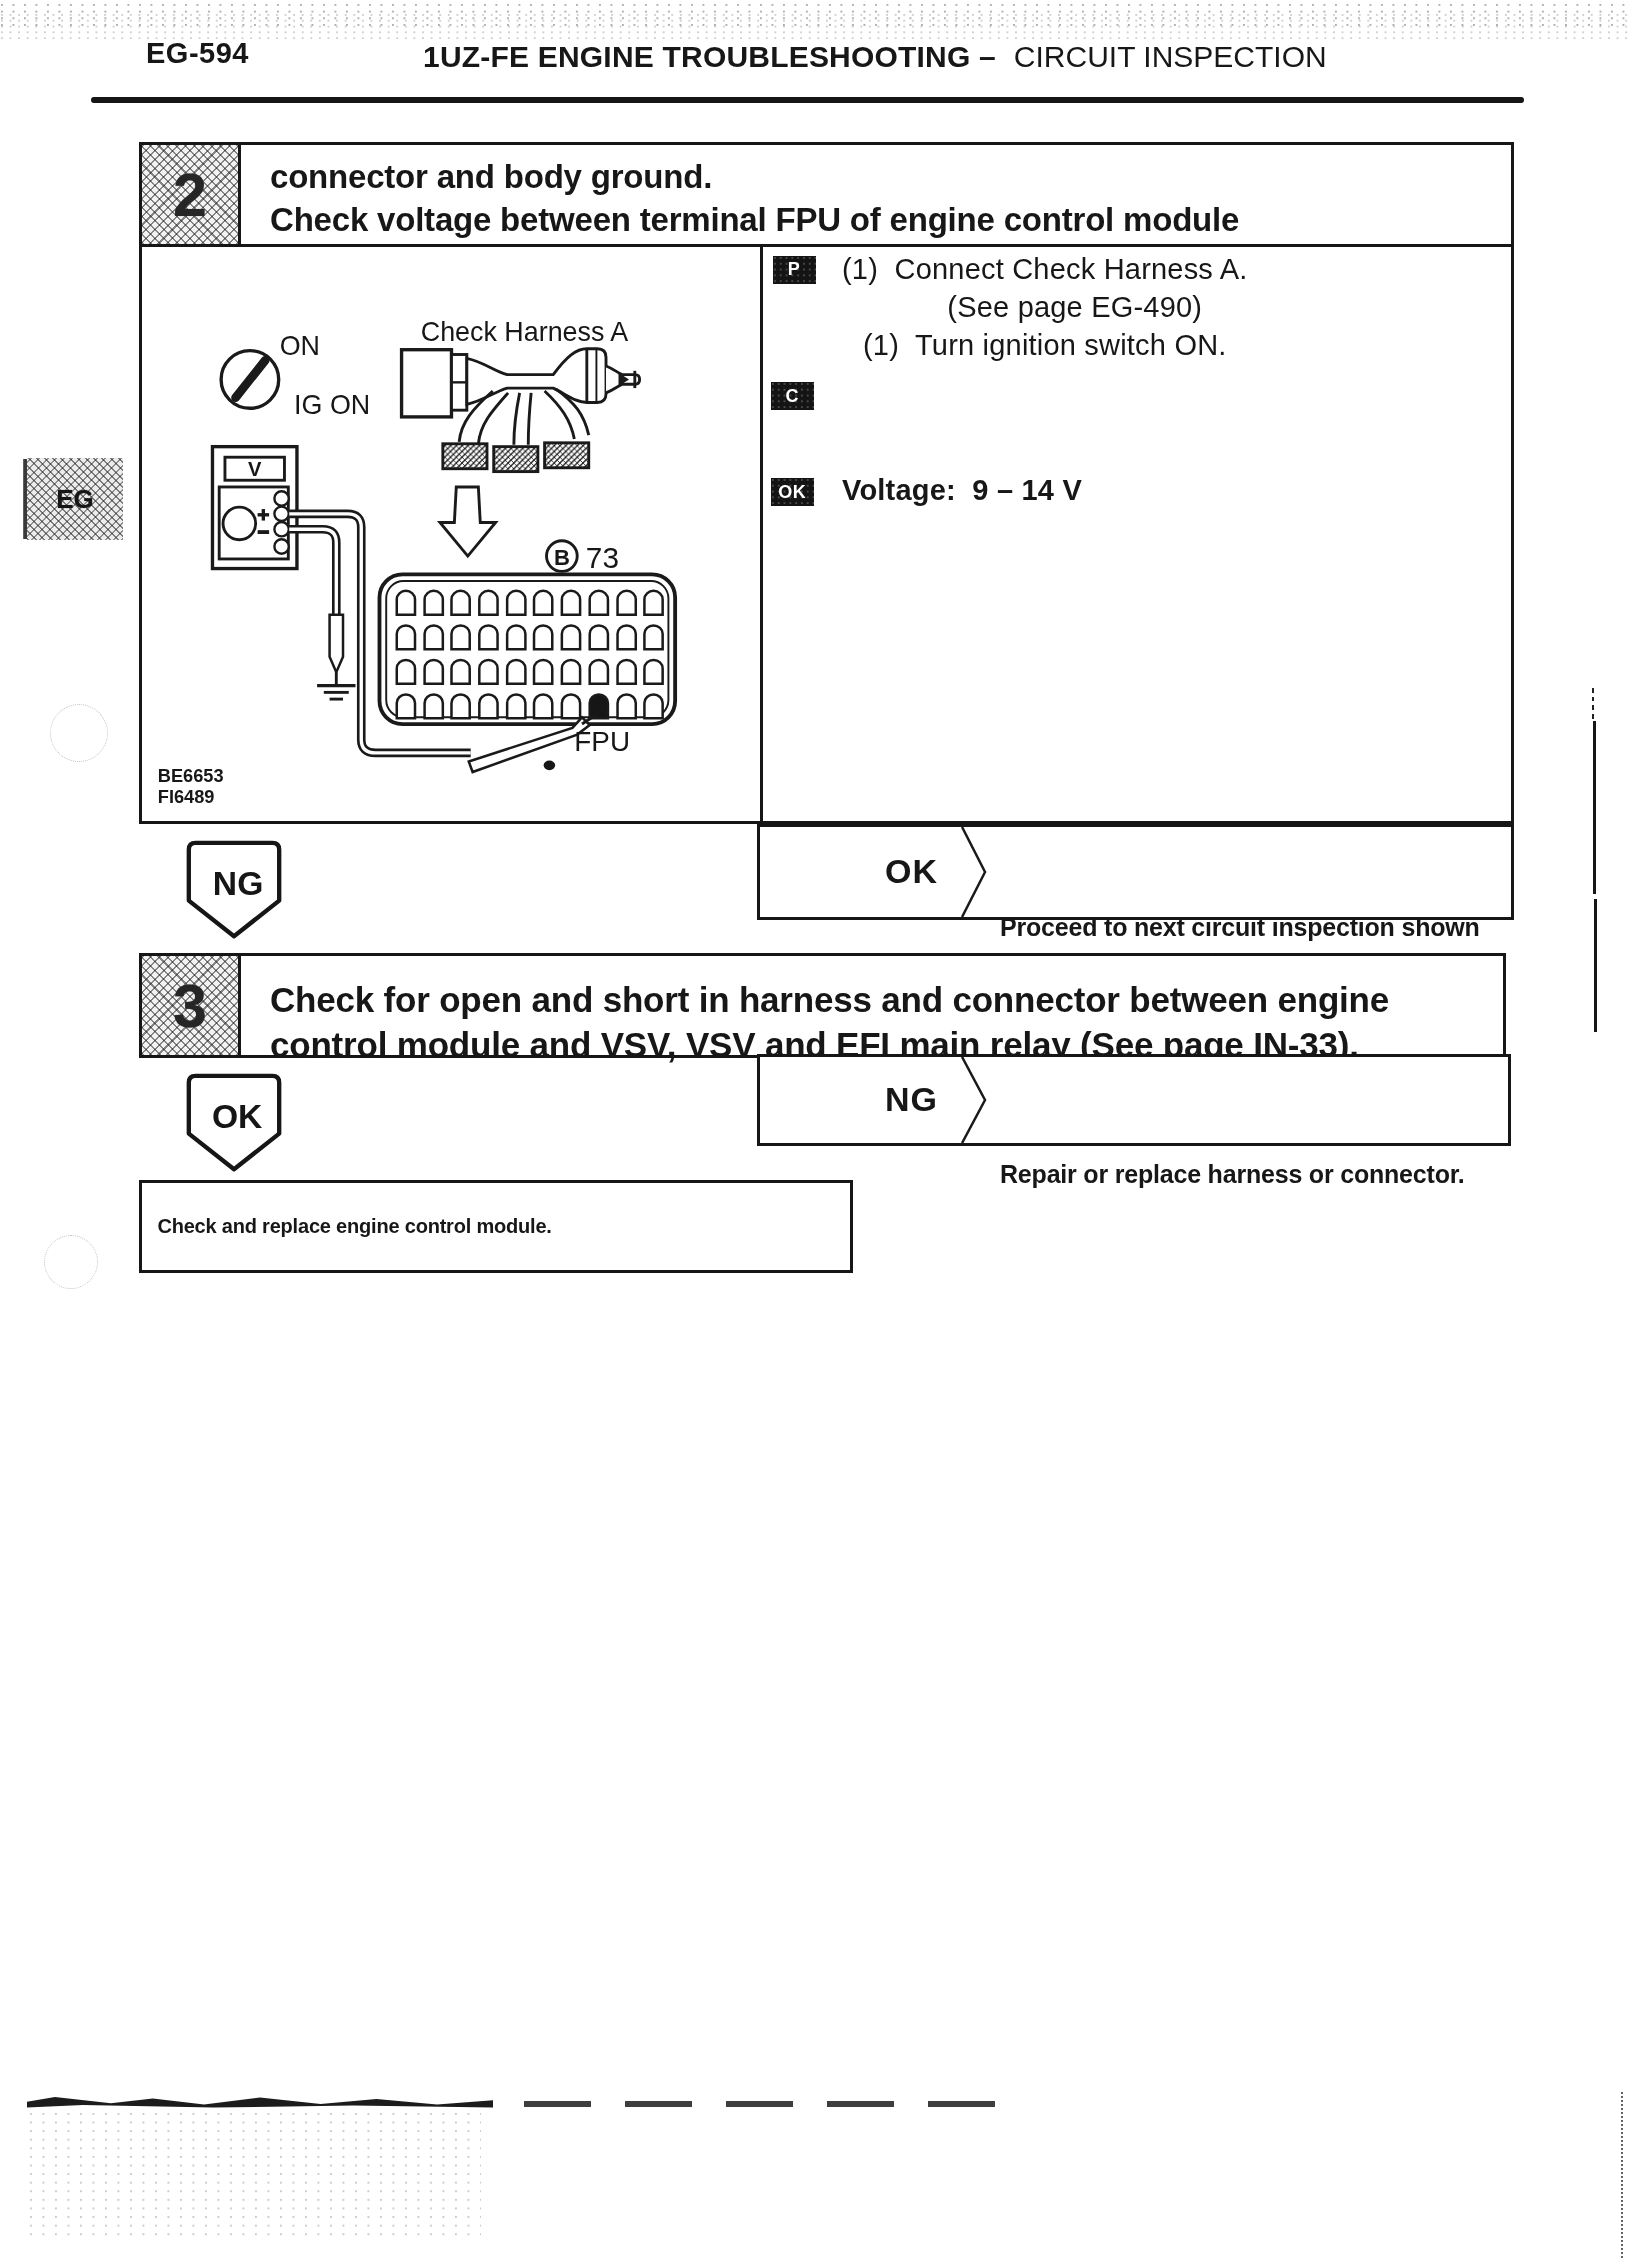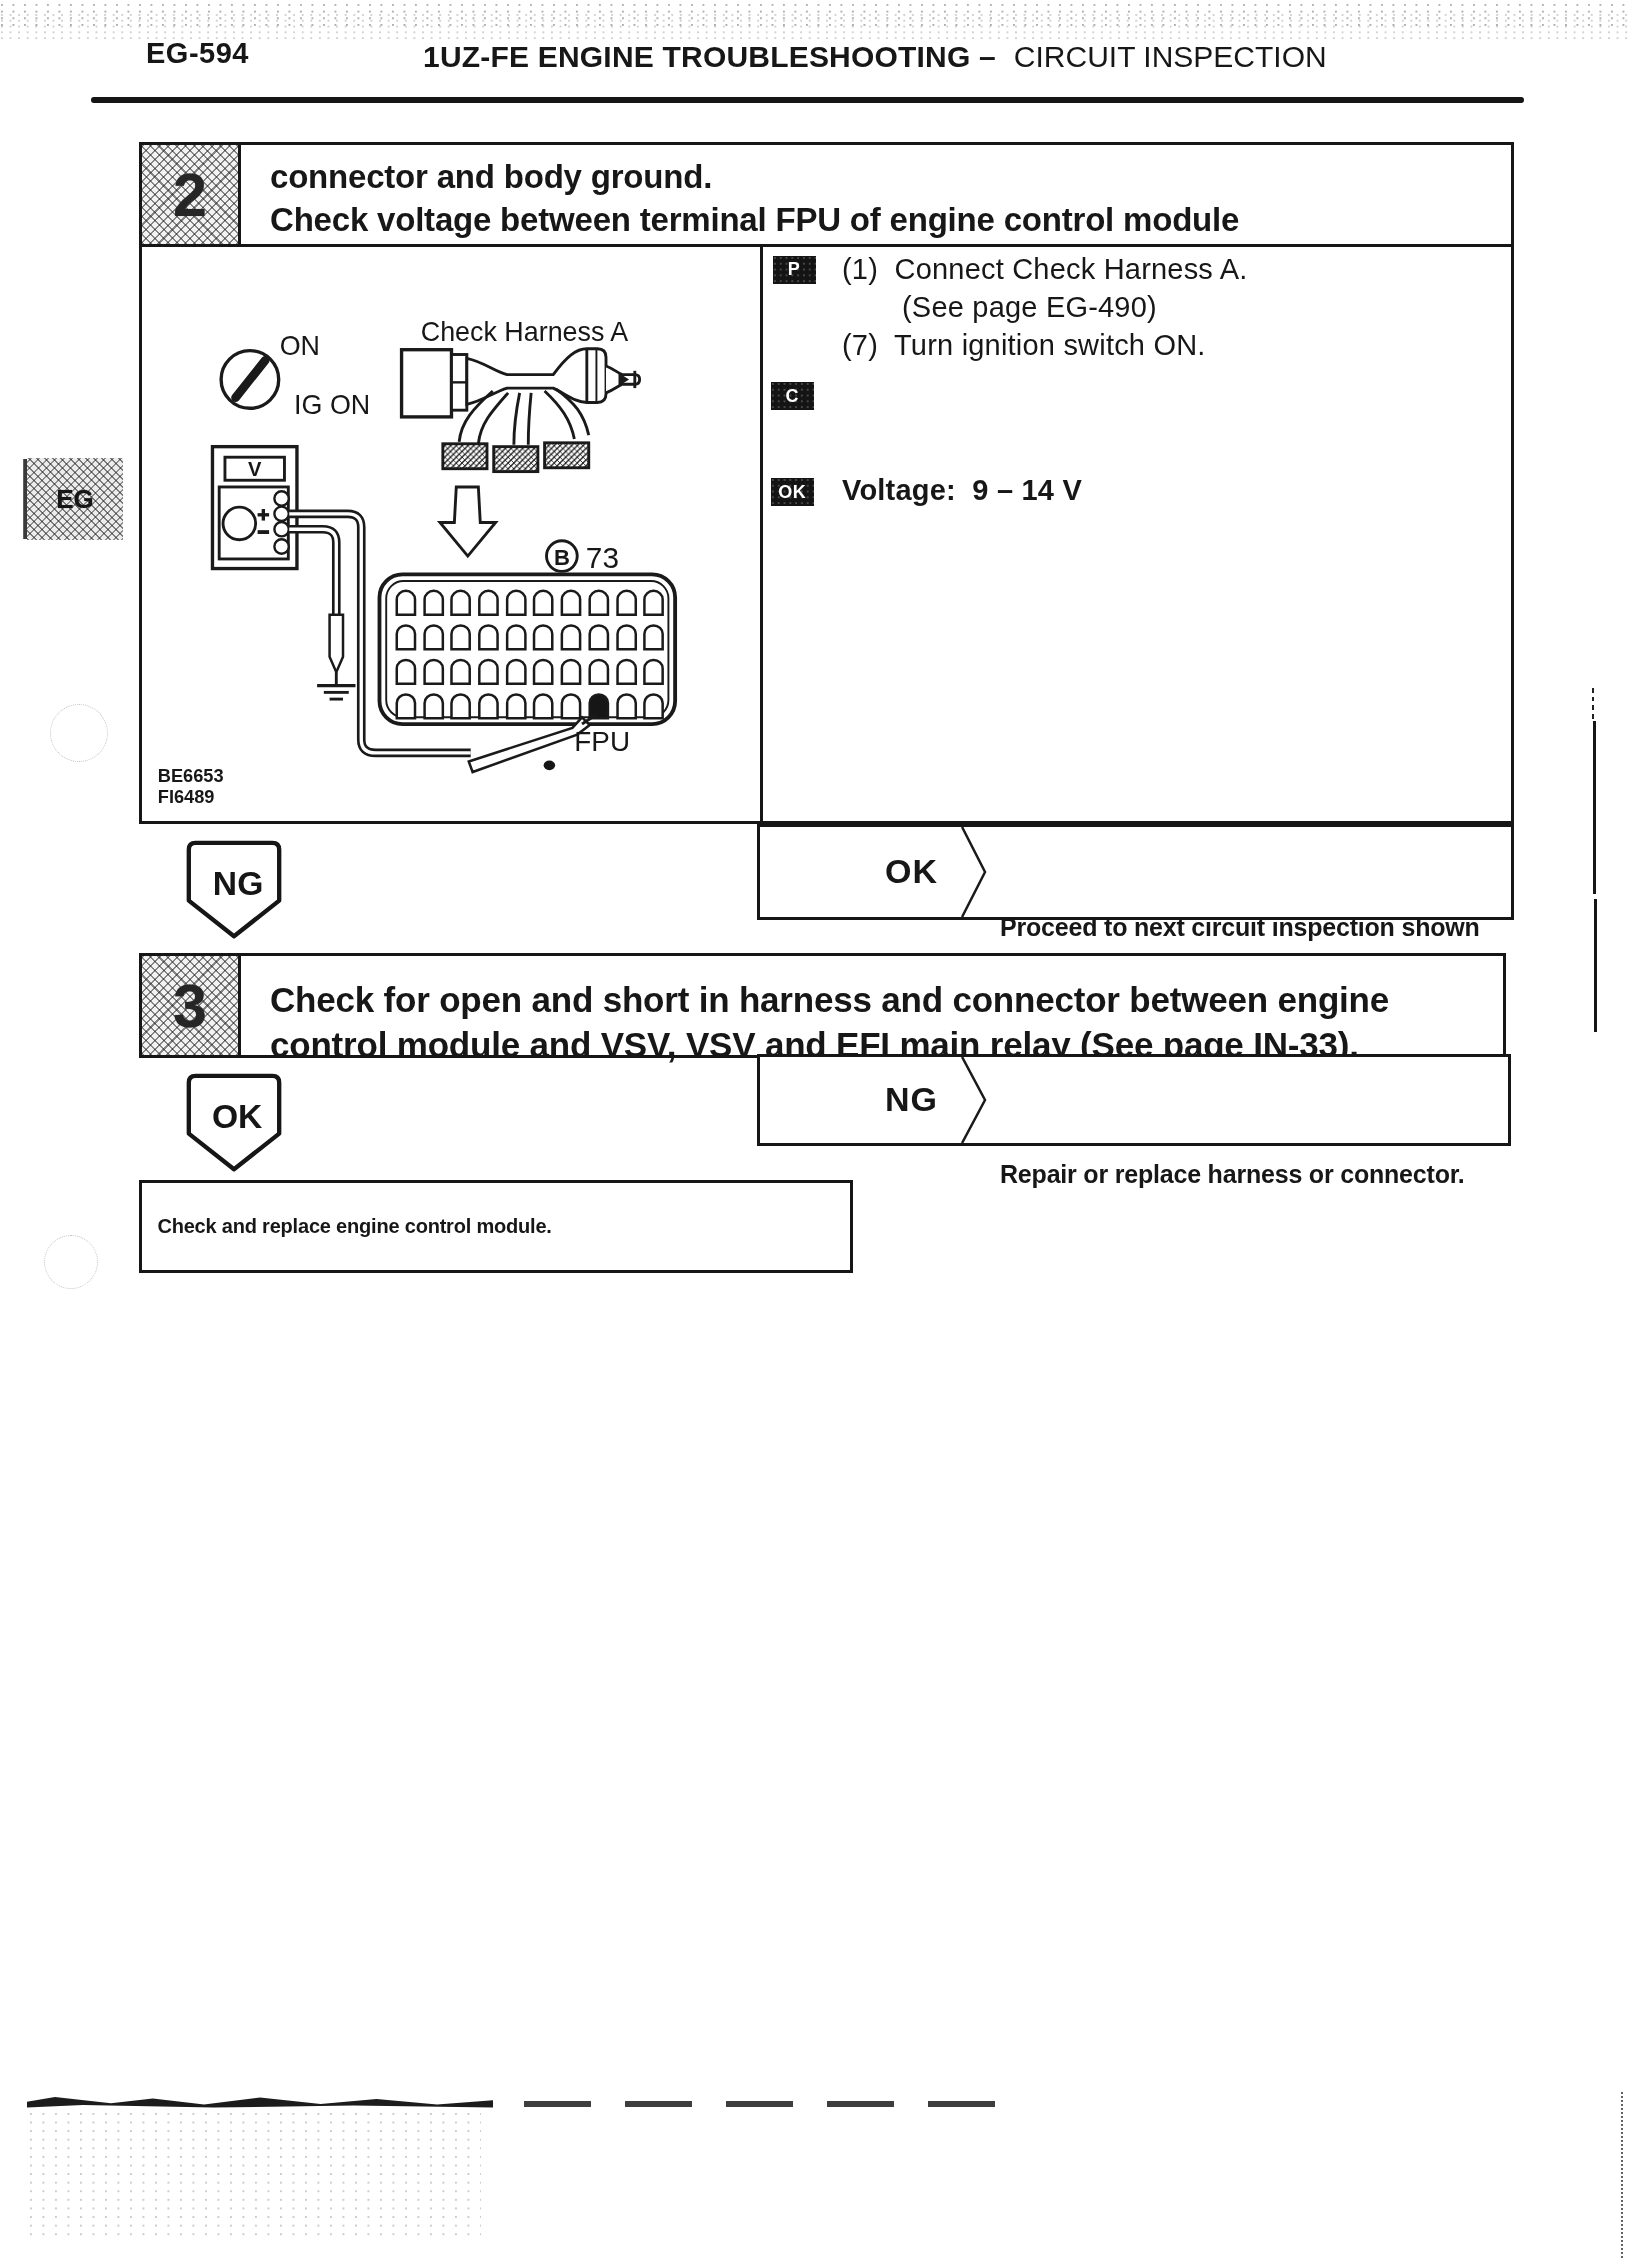"(1) Connect Check Harness A." .inst-line { text-align: none -> center }
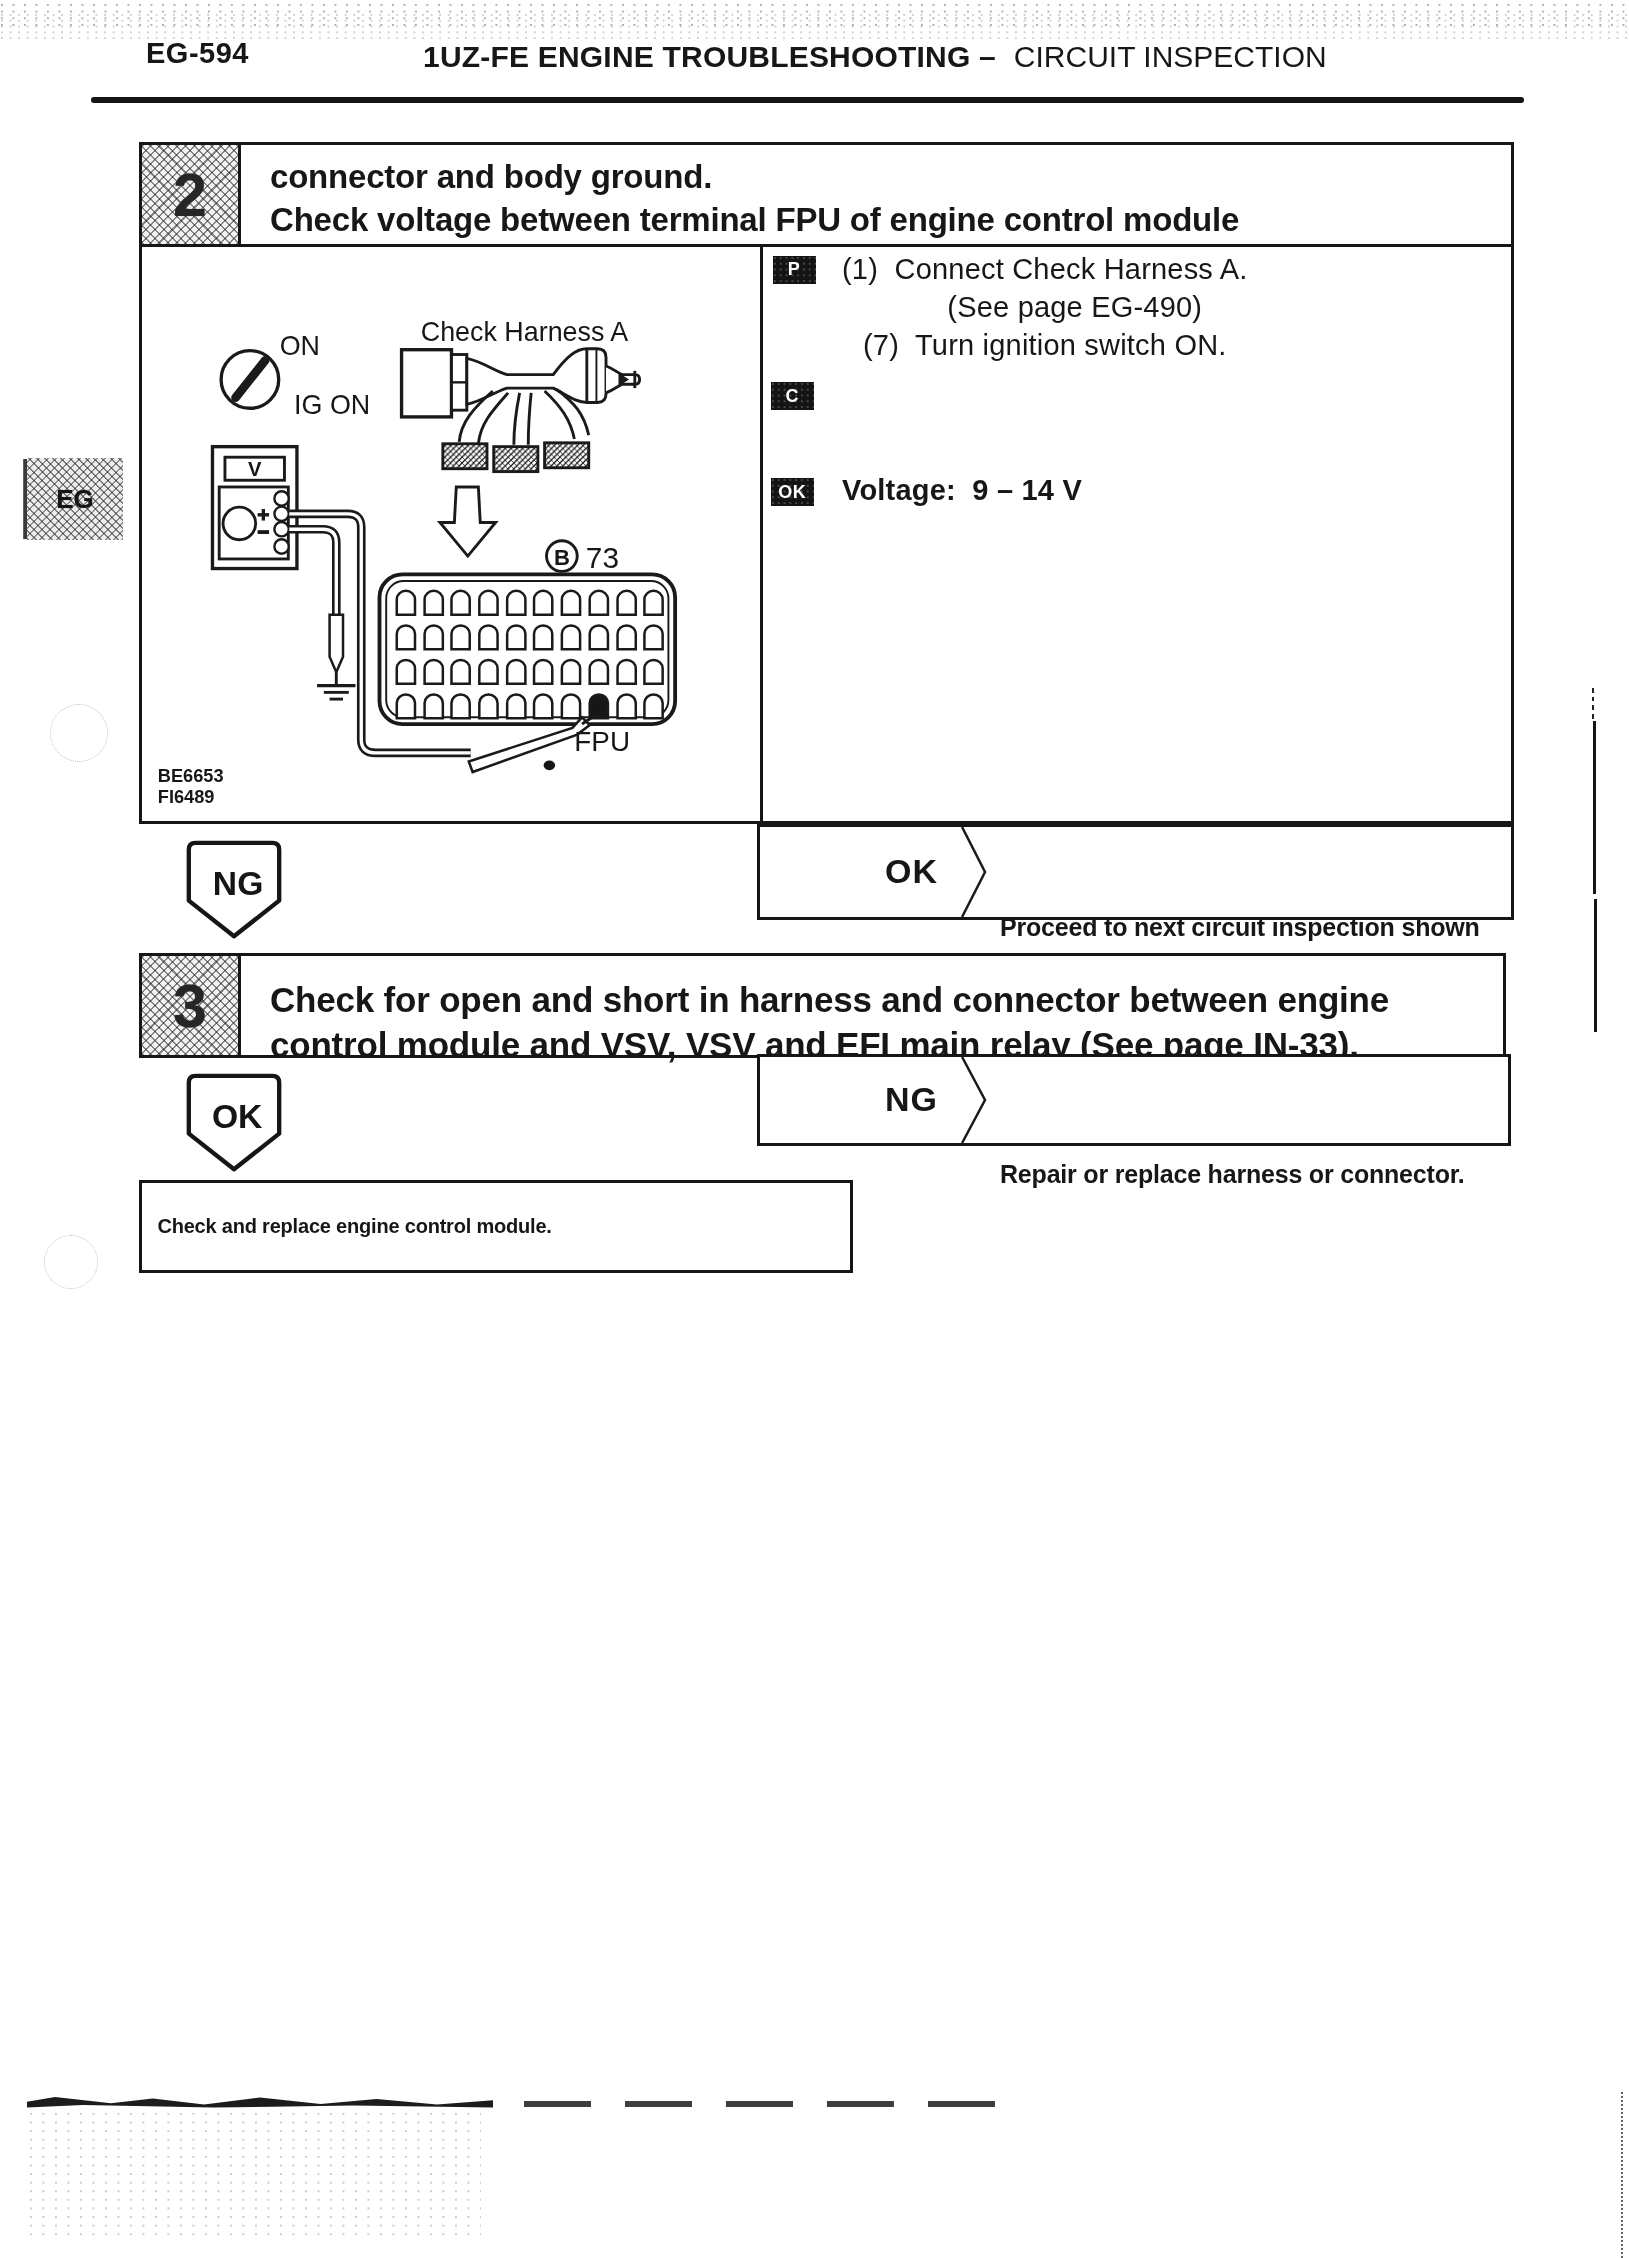"(7) Turn ignition switch ON." div.inst-line { text: 7 -> 1 }
